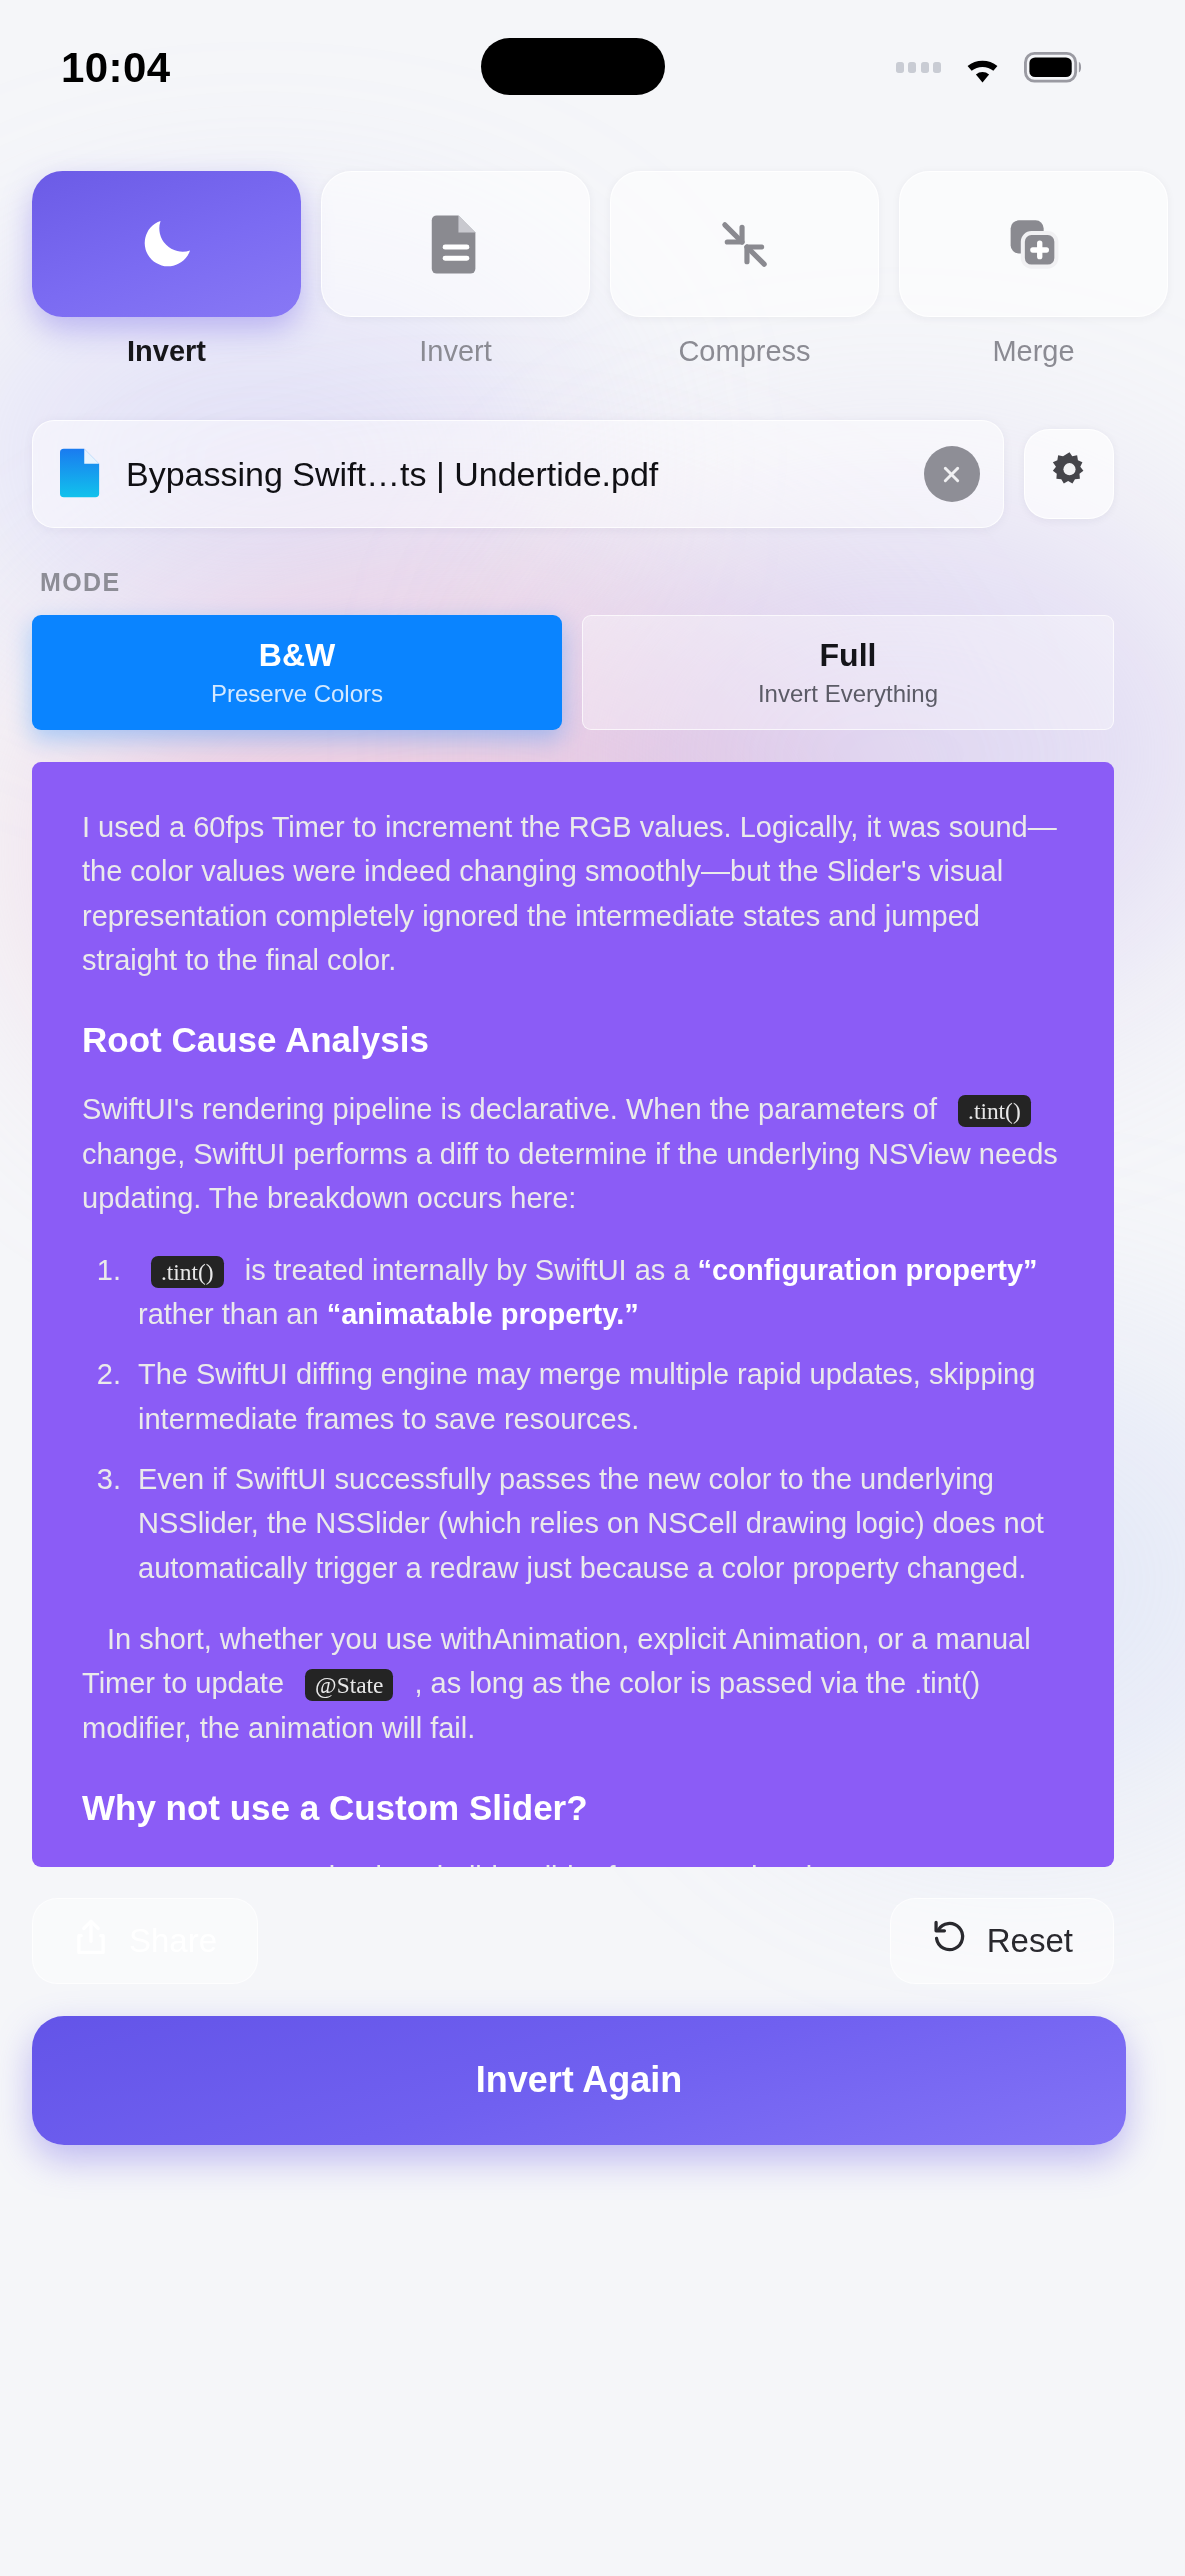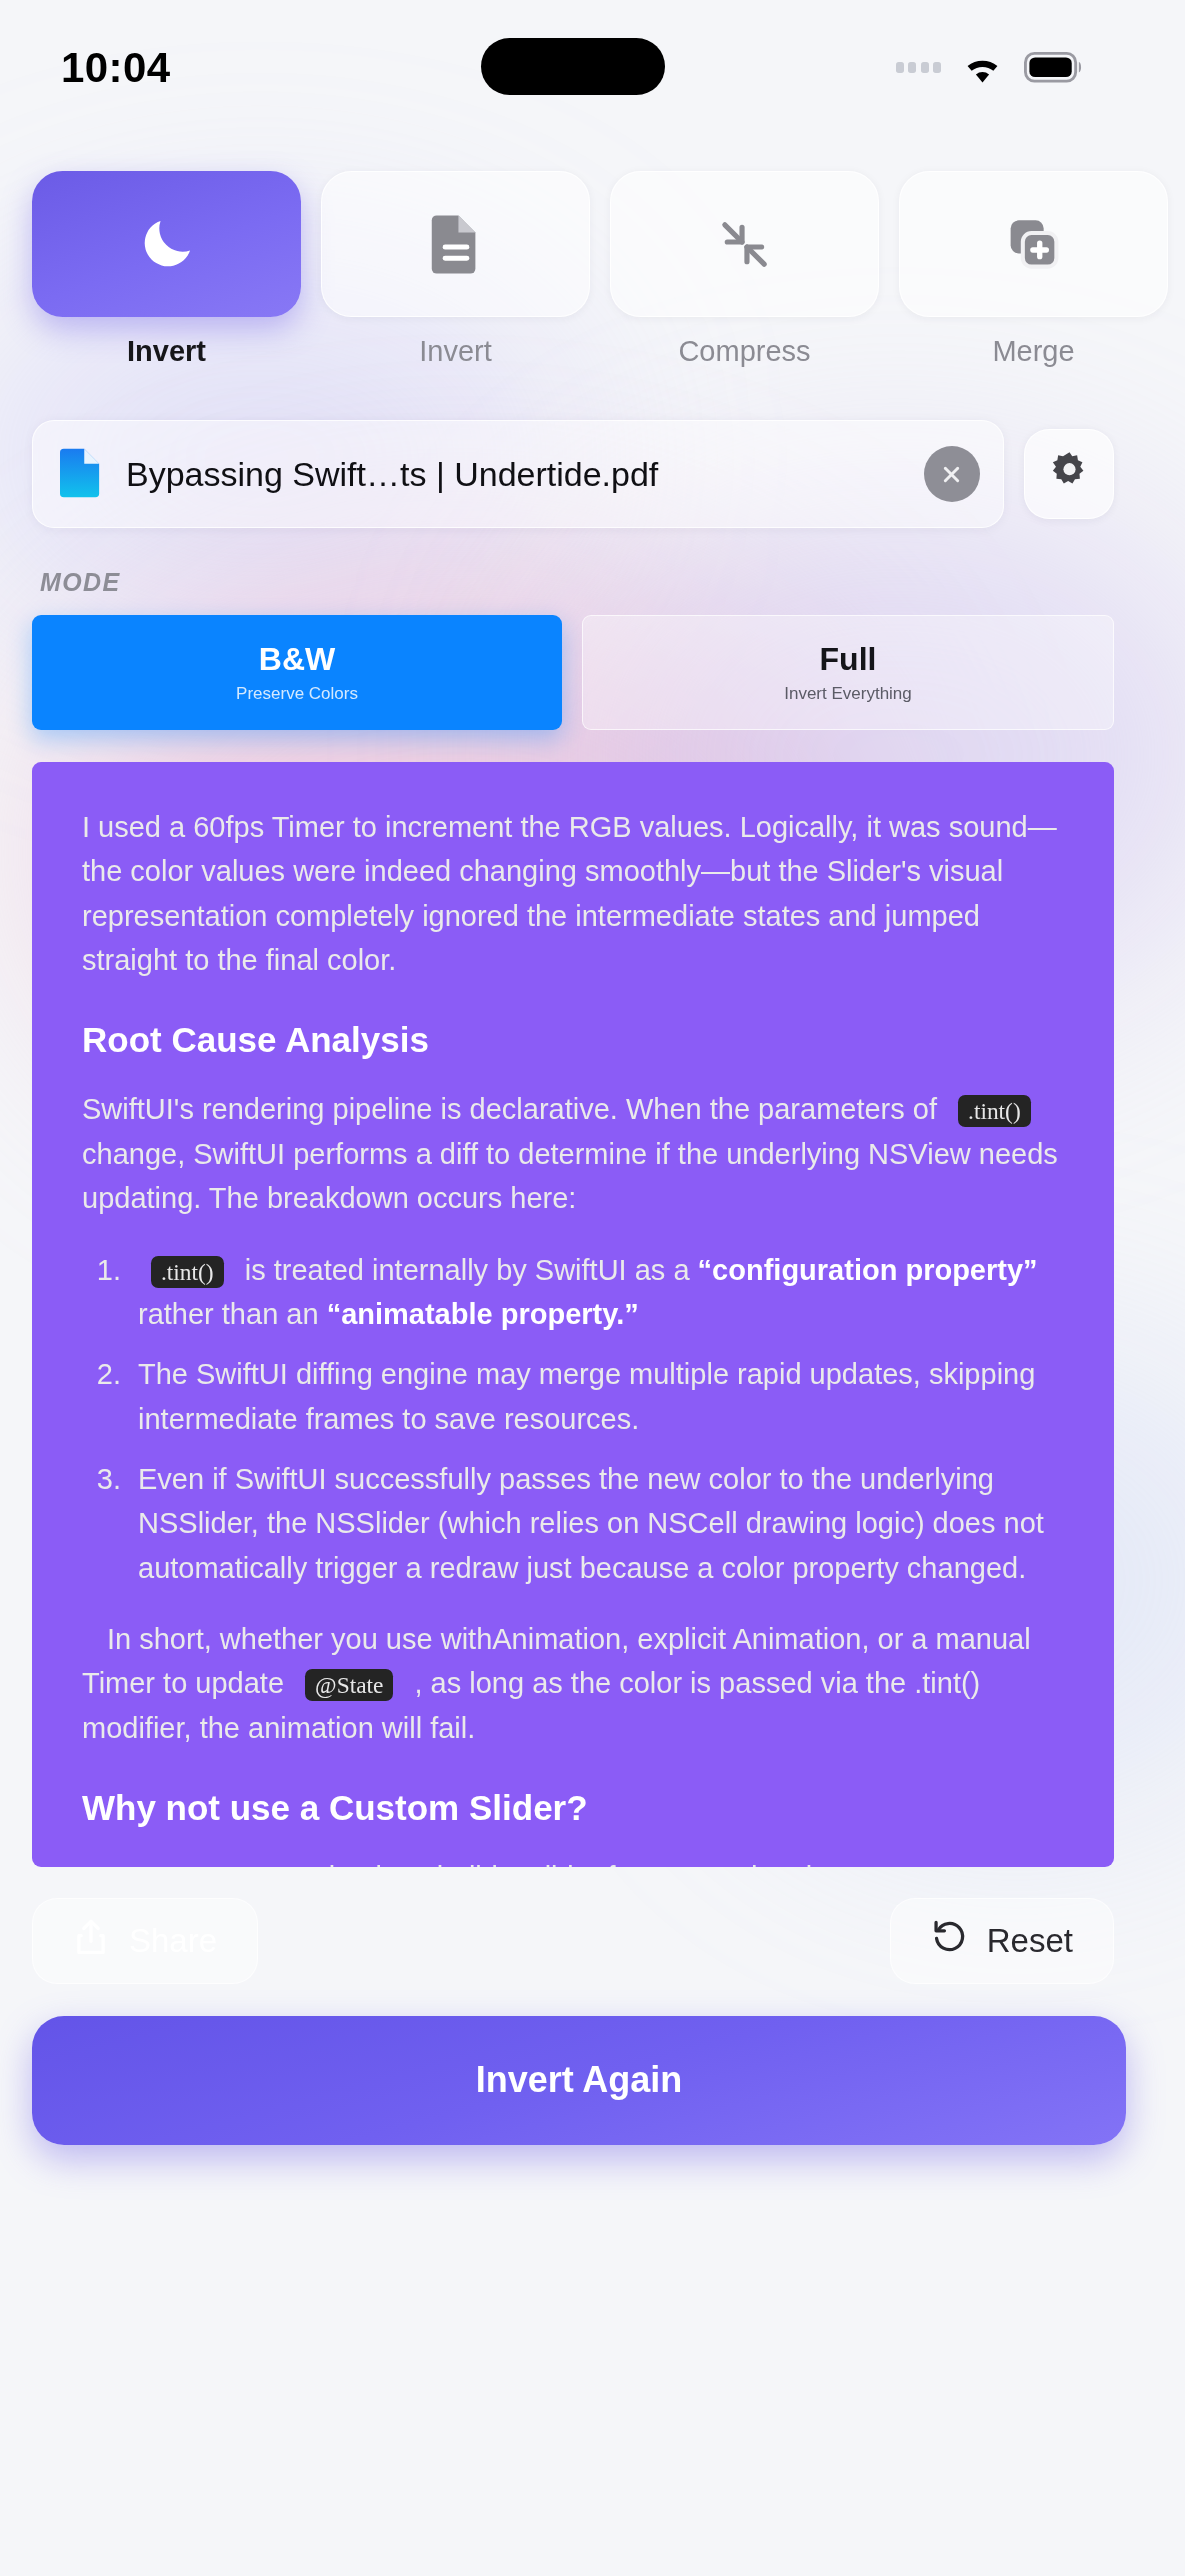"MODE" .mode-label { font-style: italic -> none }
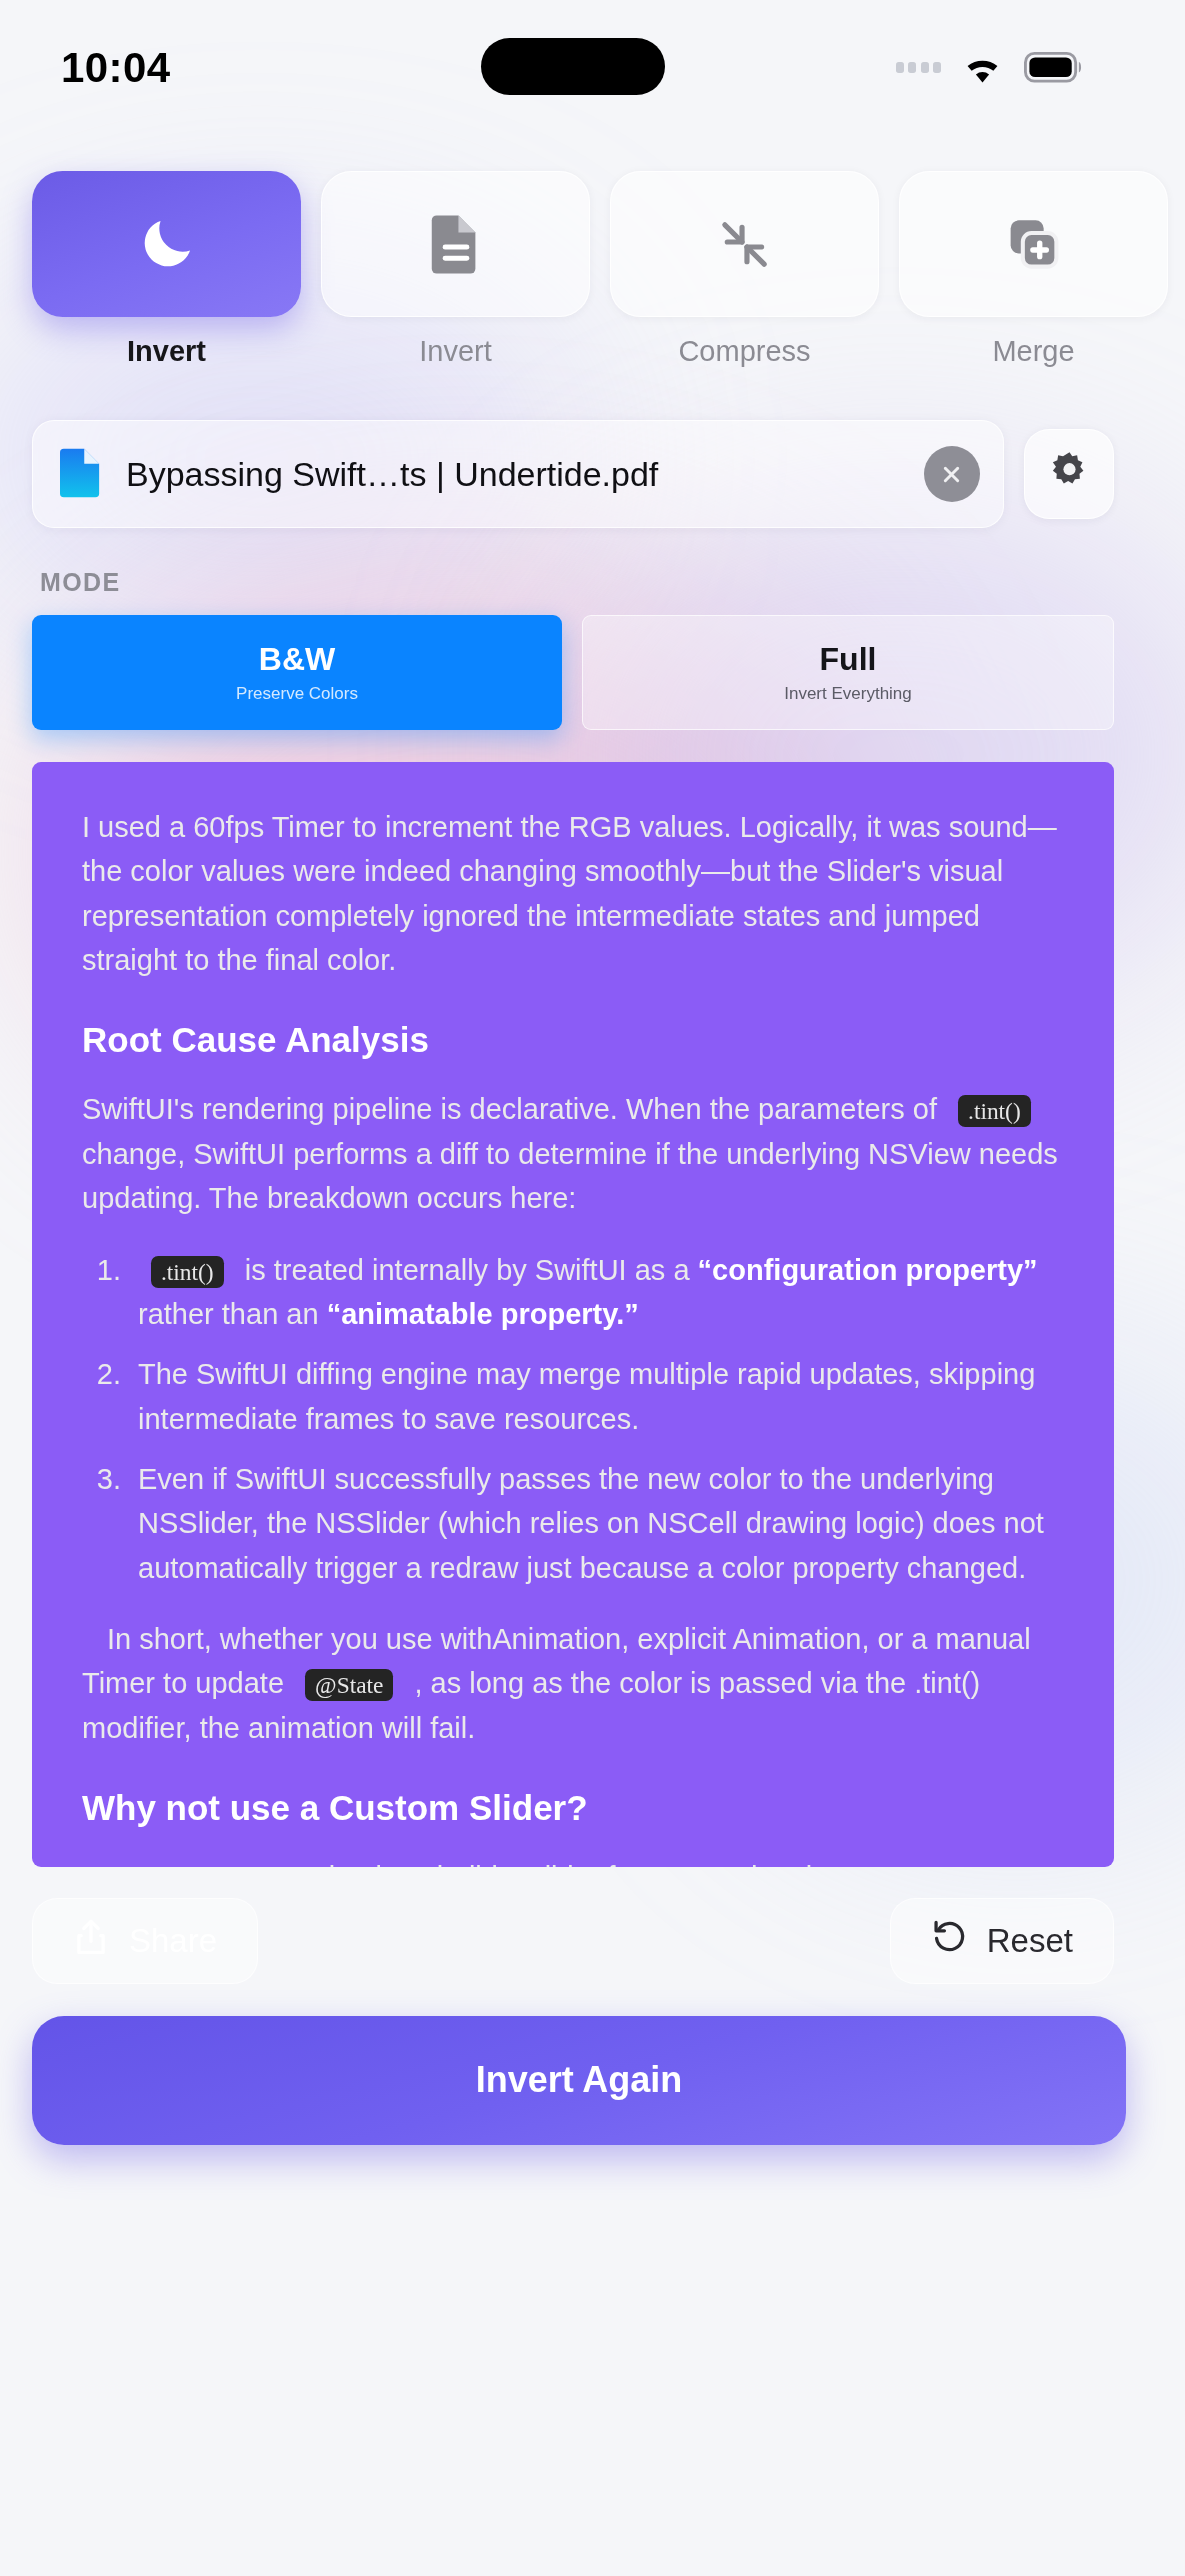"Preserve Colors" .mode-sub { font-size: 17px -> 24px }
